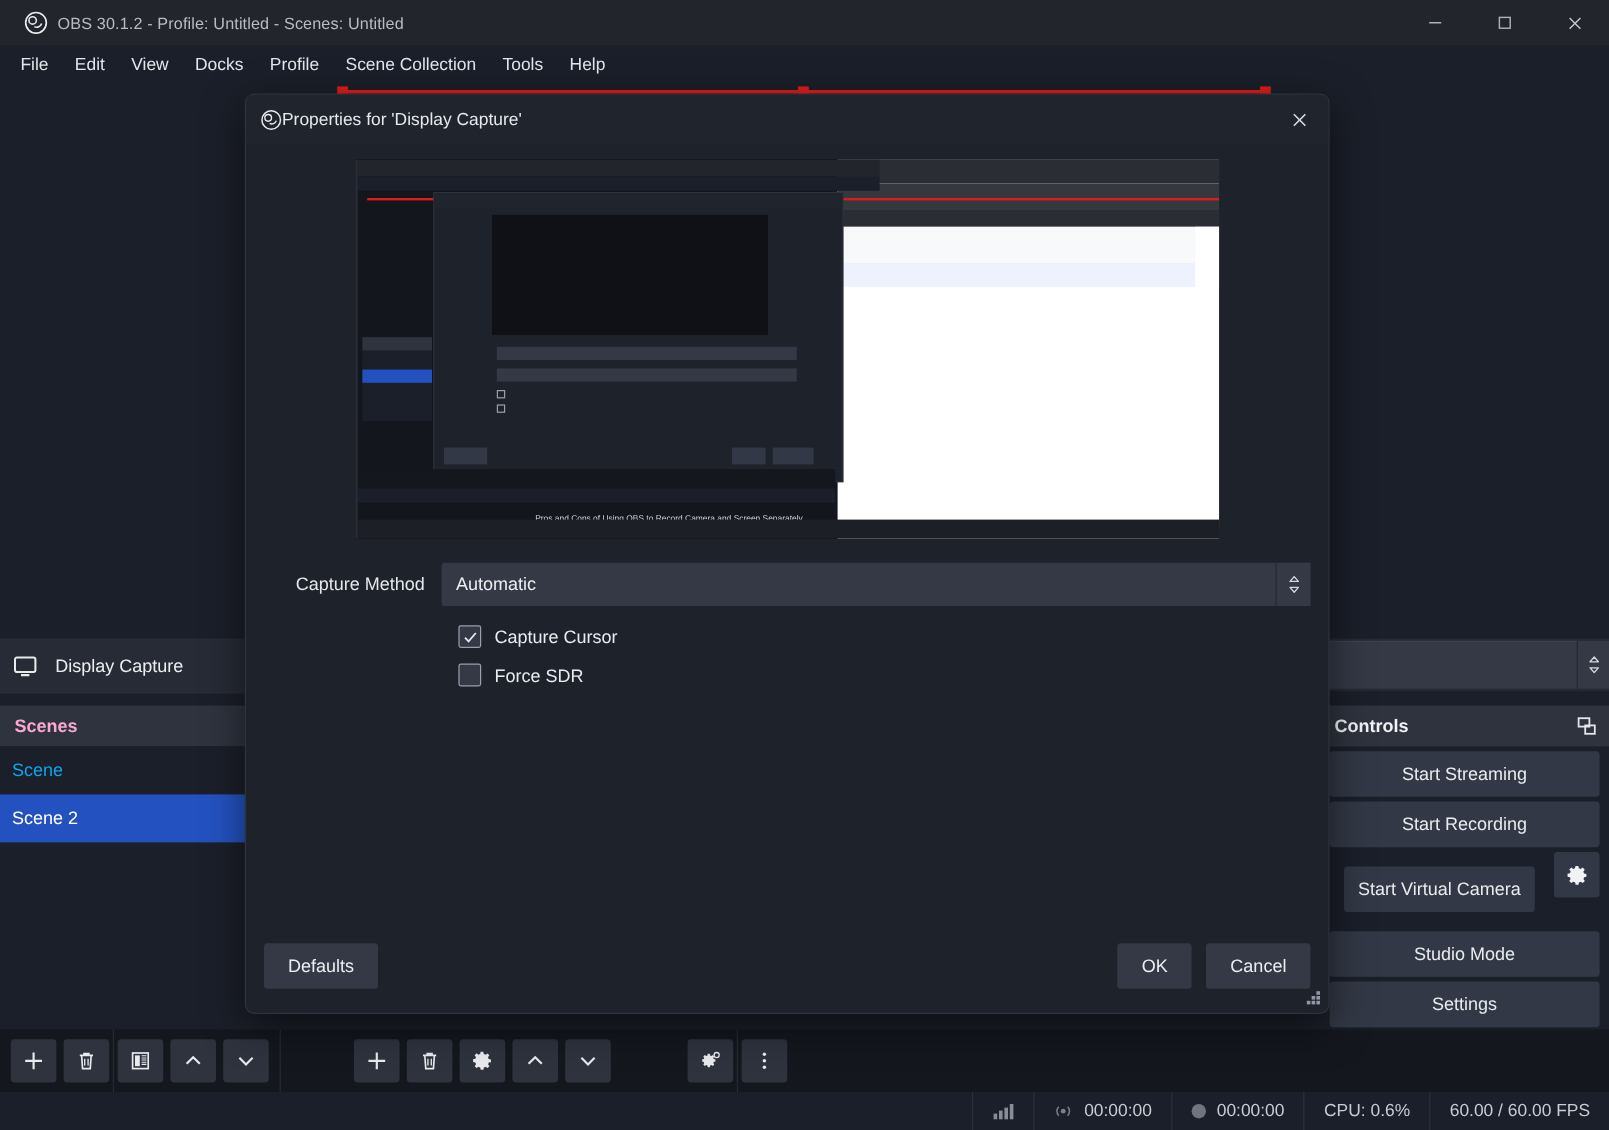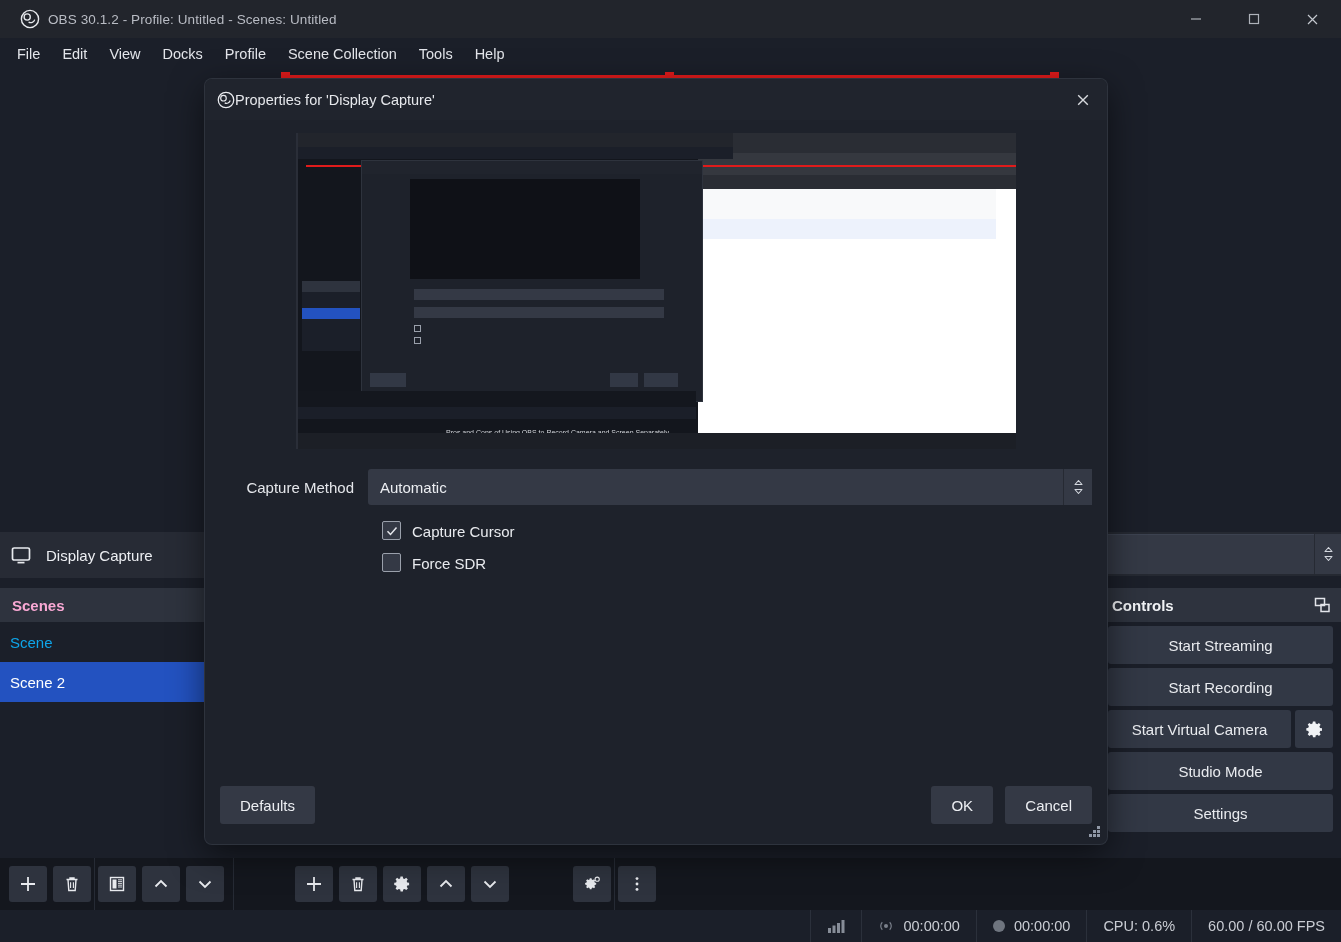"Start Virtual Camera" .ctrl-row .ctrl-btn { margin: 0 -> 12px }
